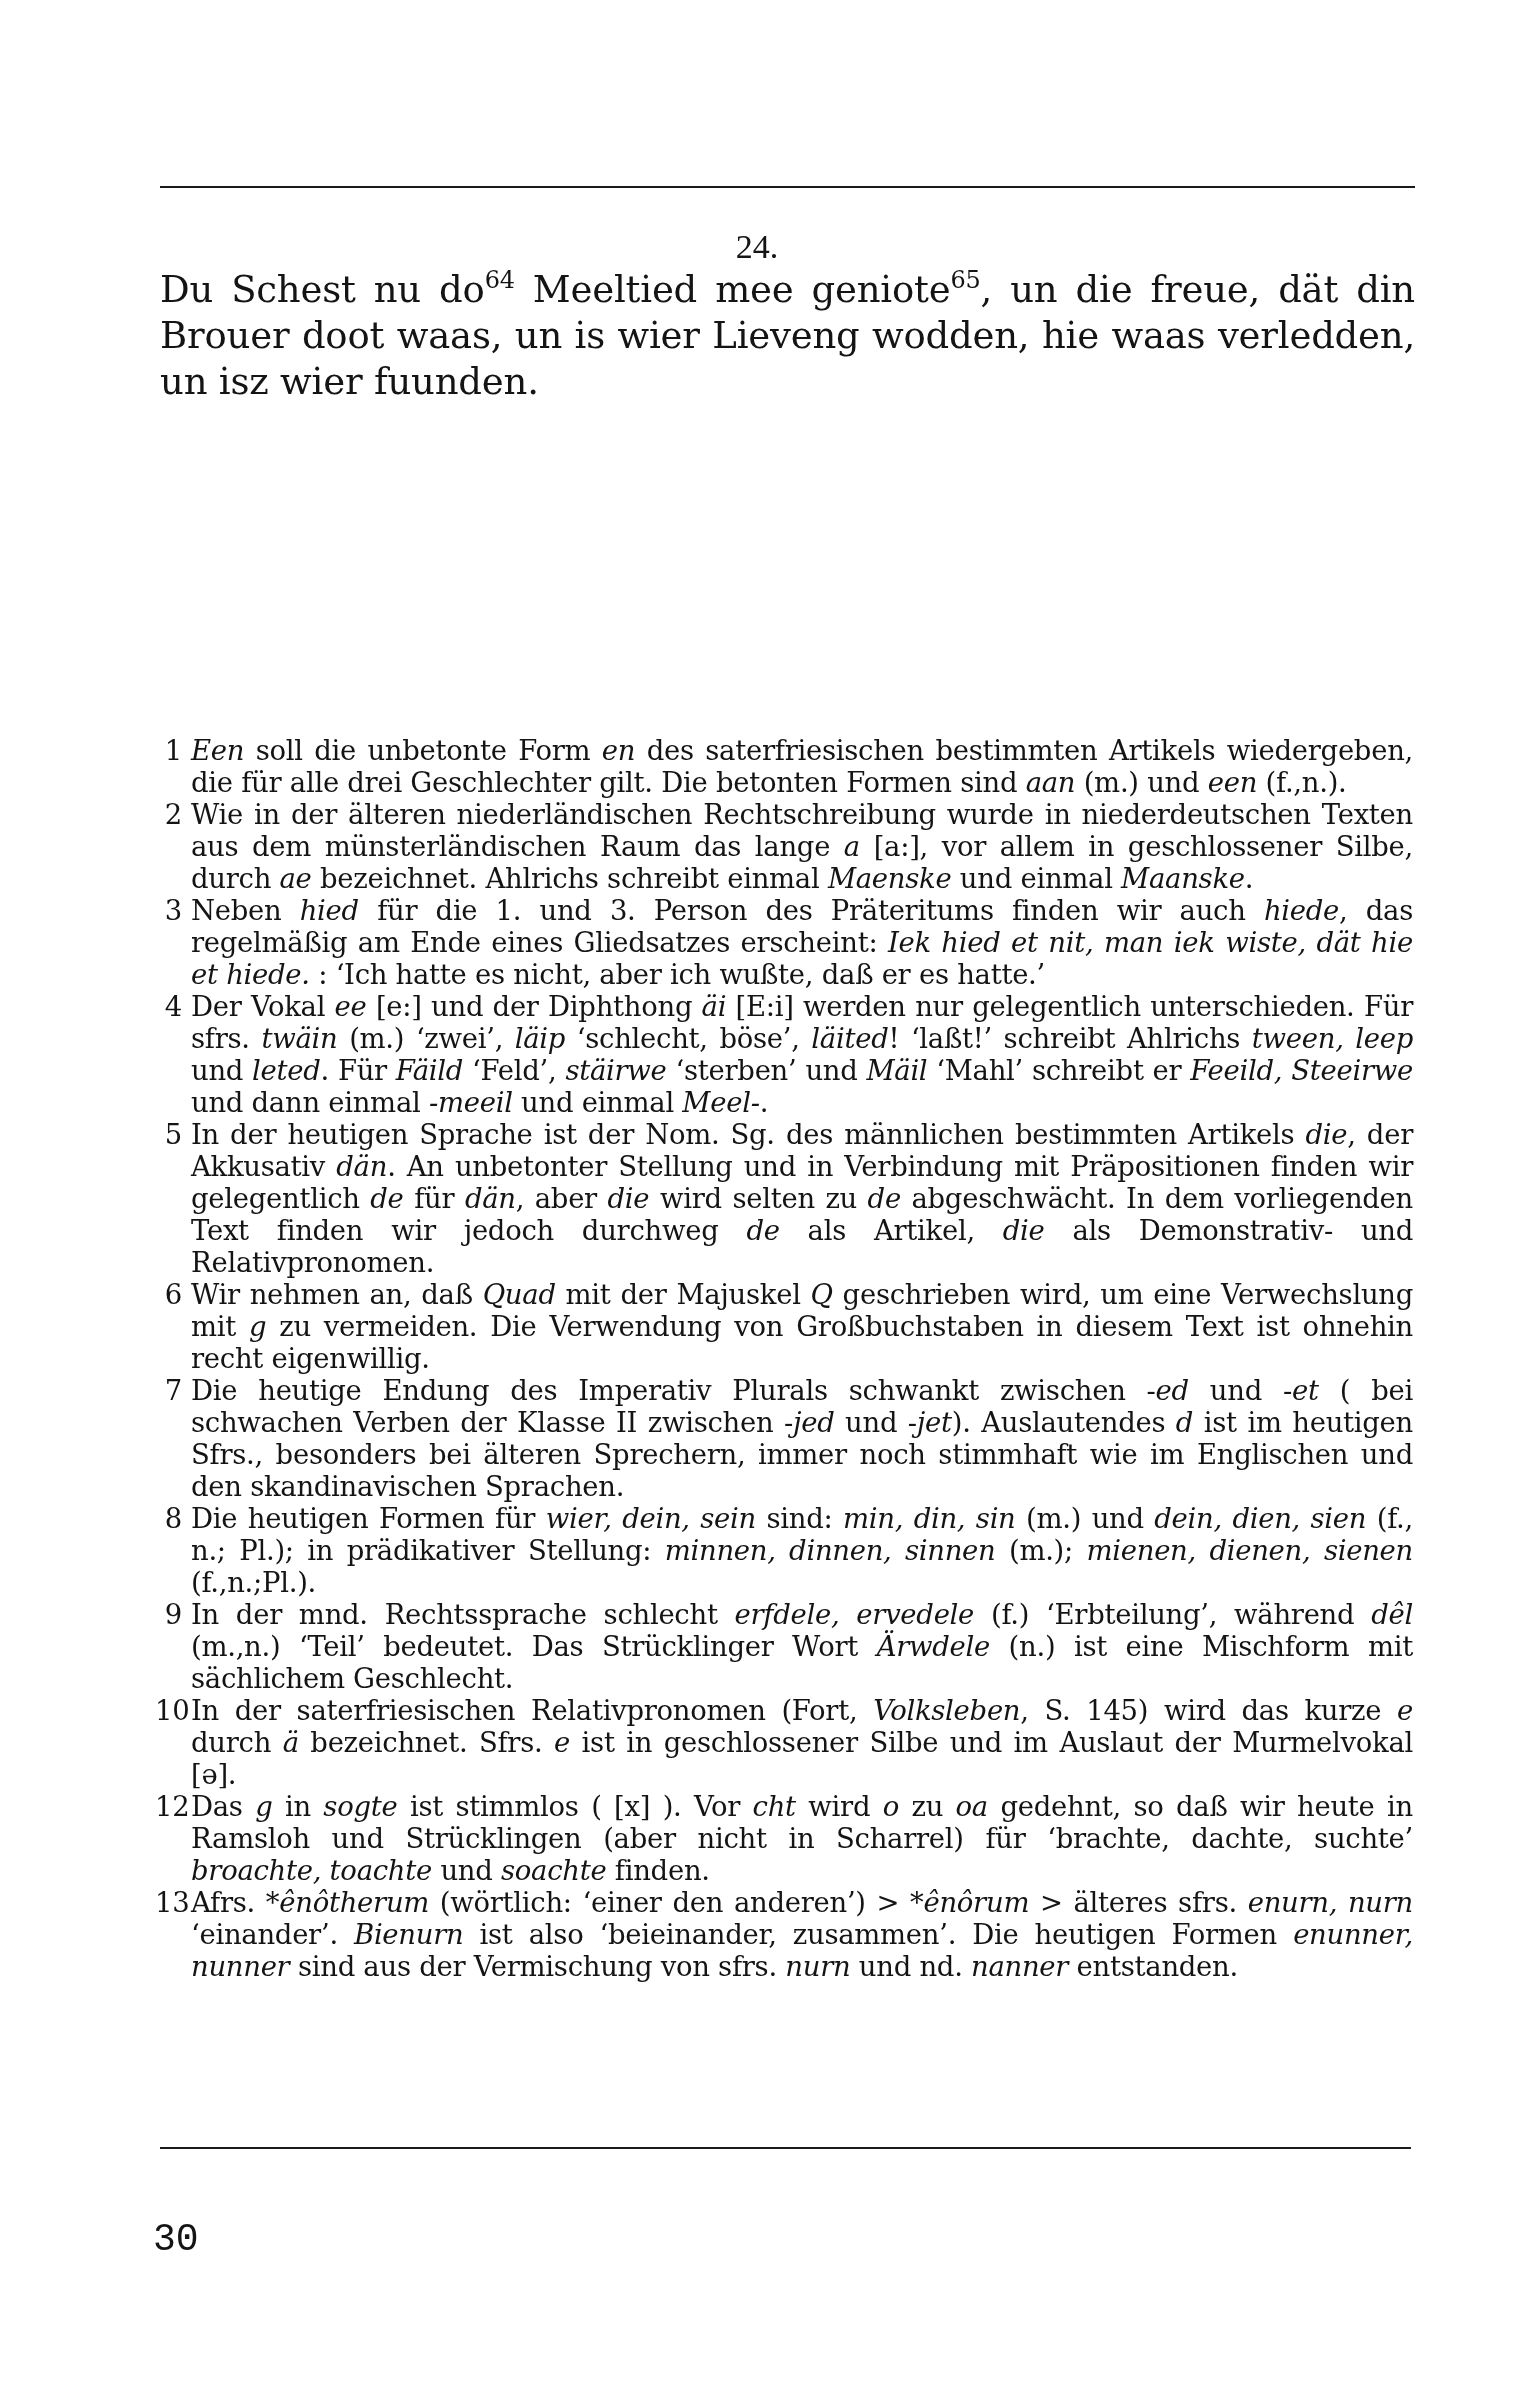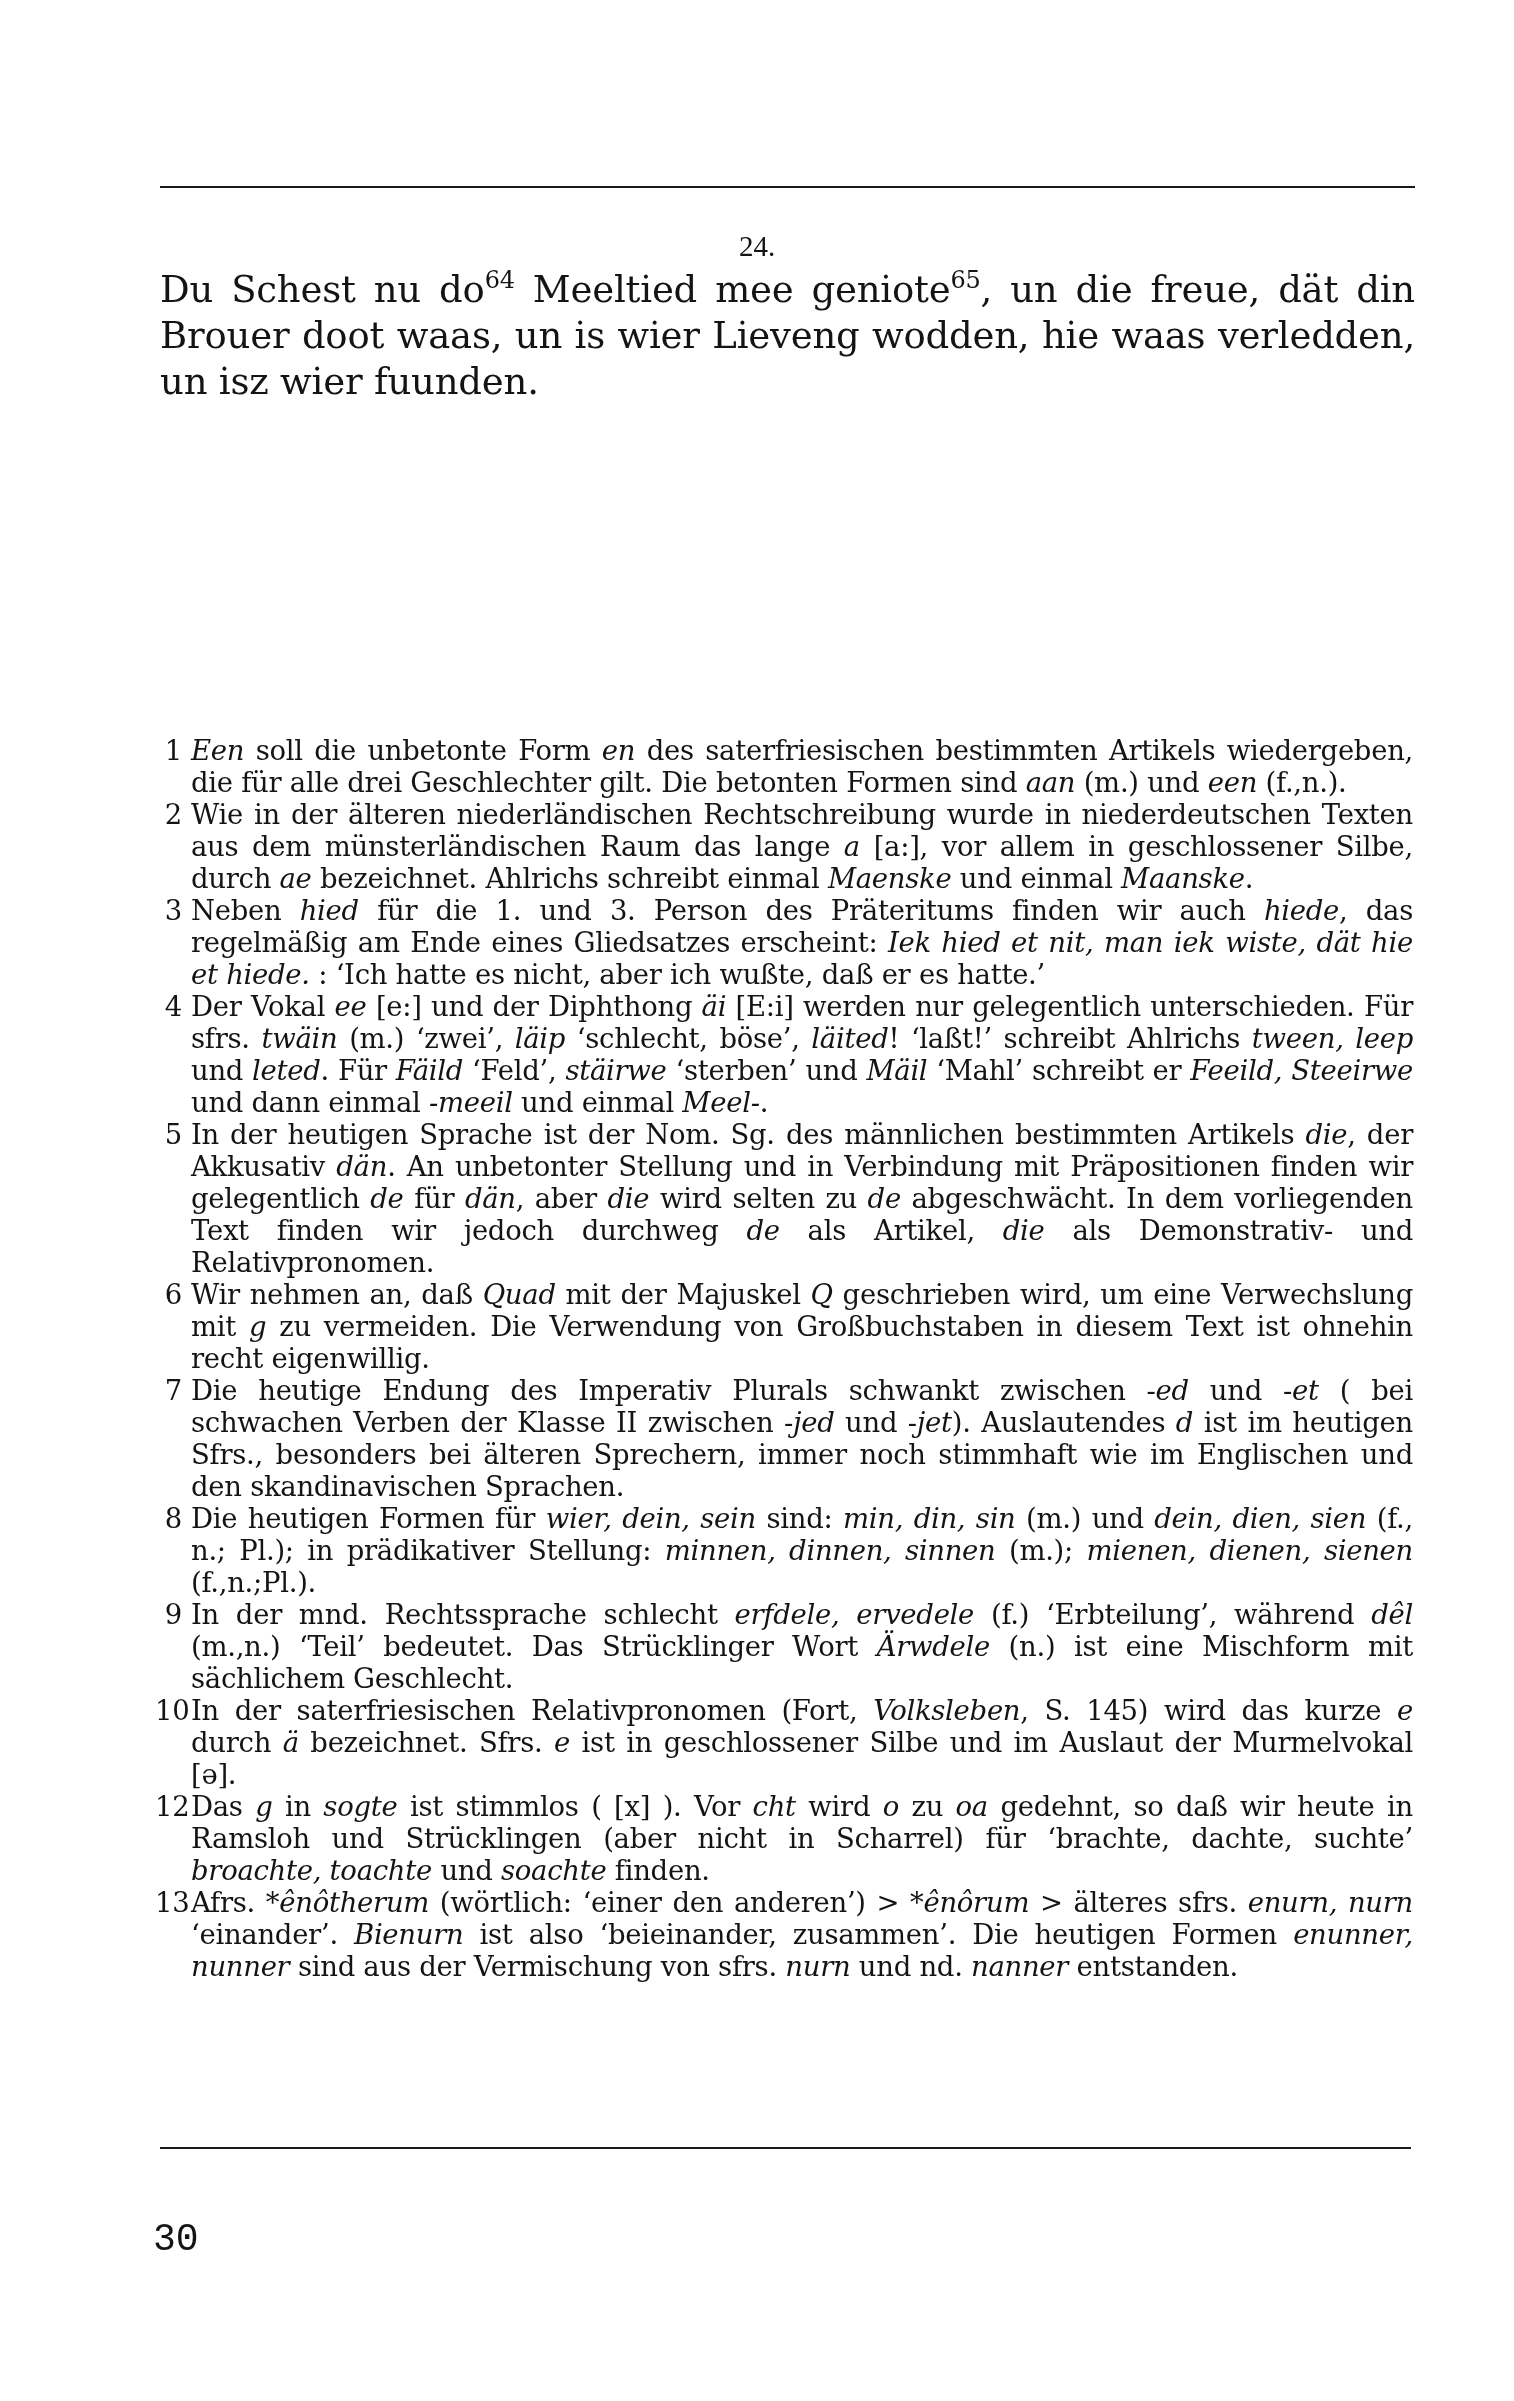"24." .section-number { font-size: 29px -> 34px }
